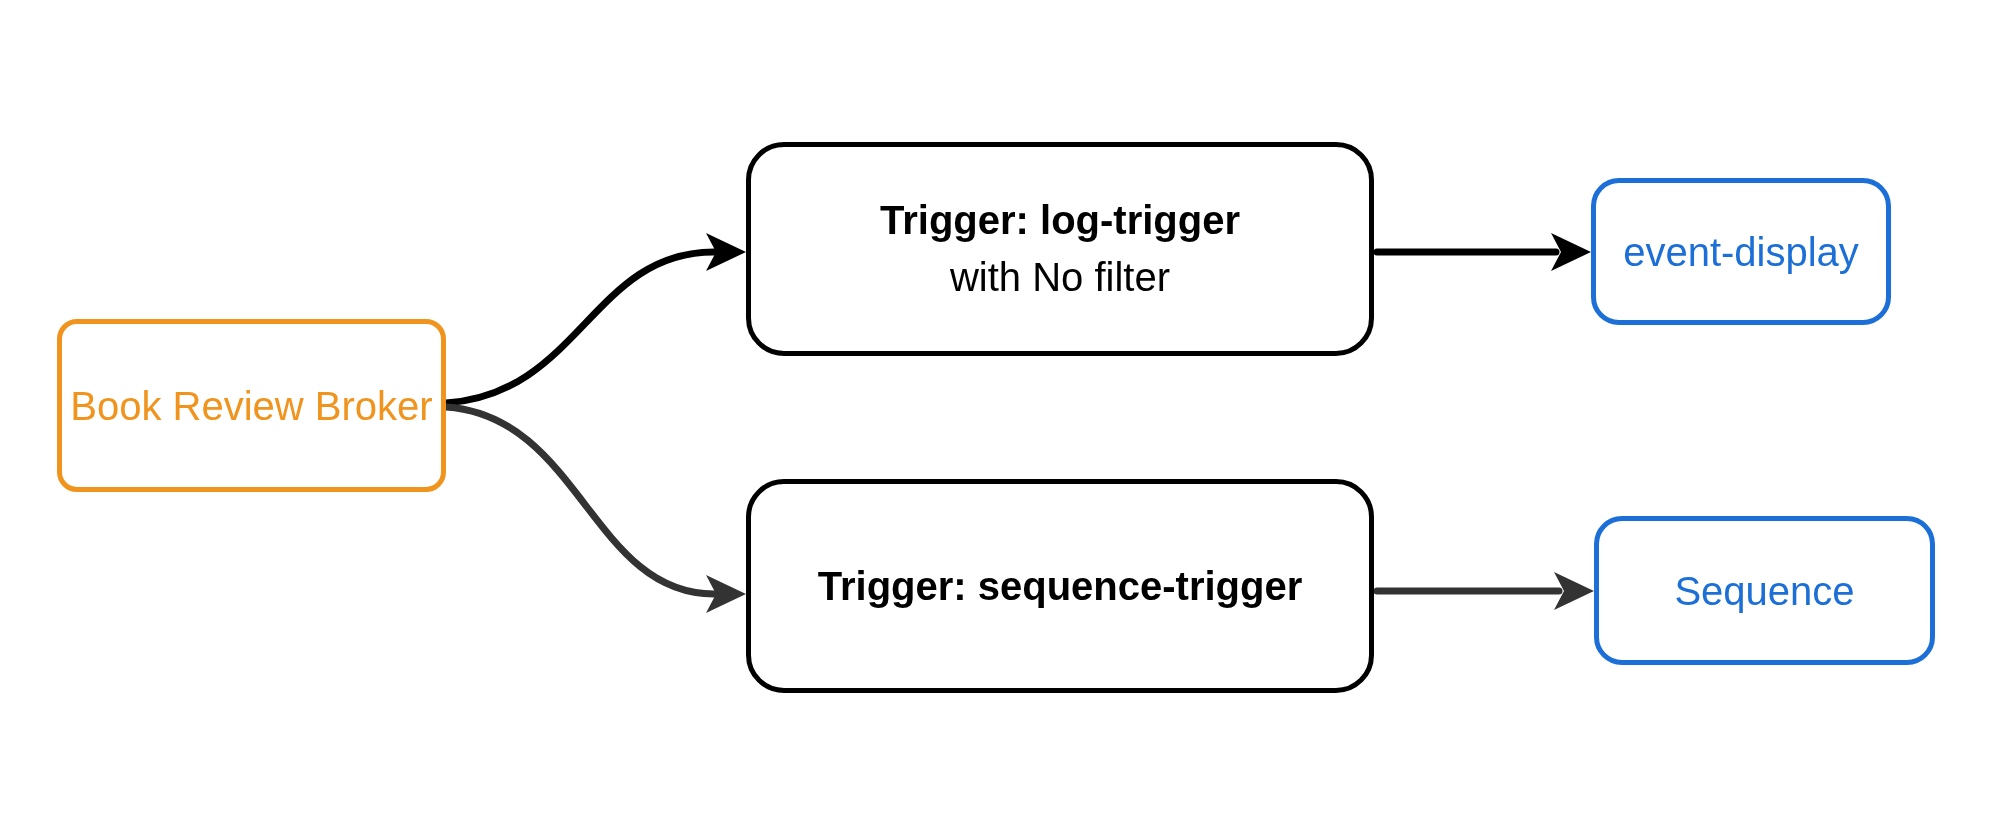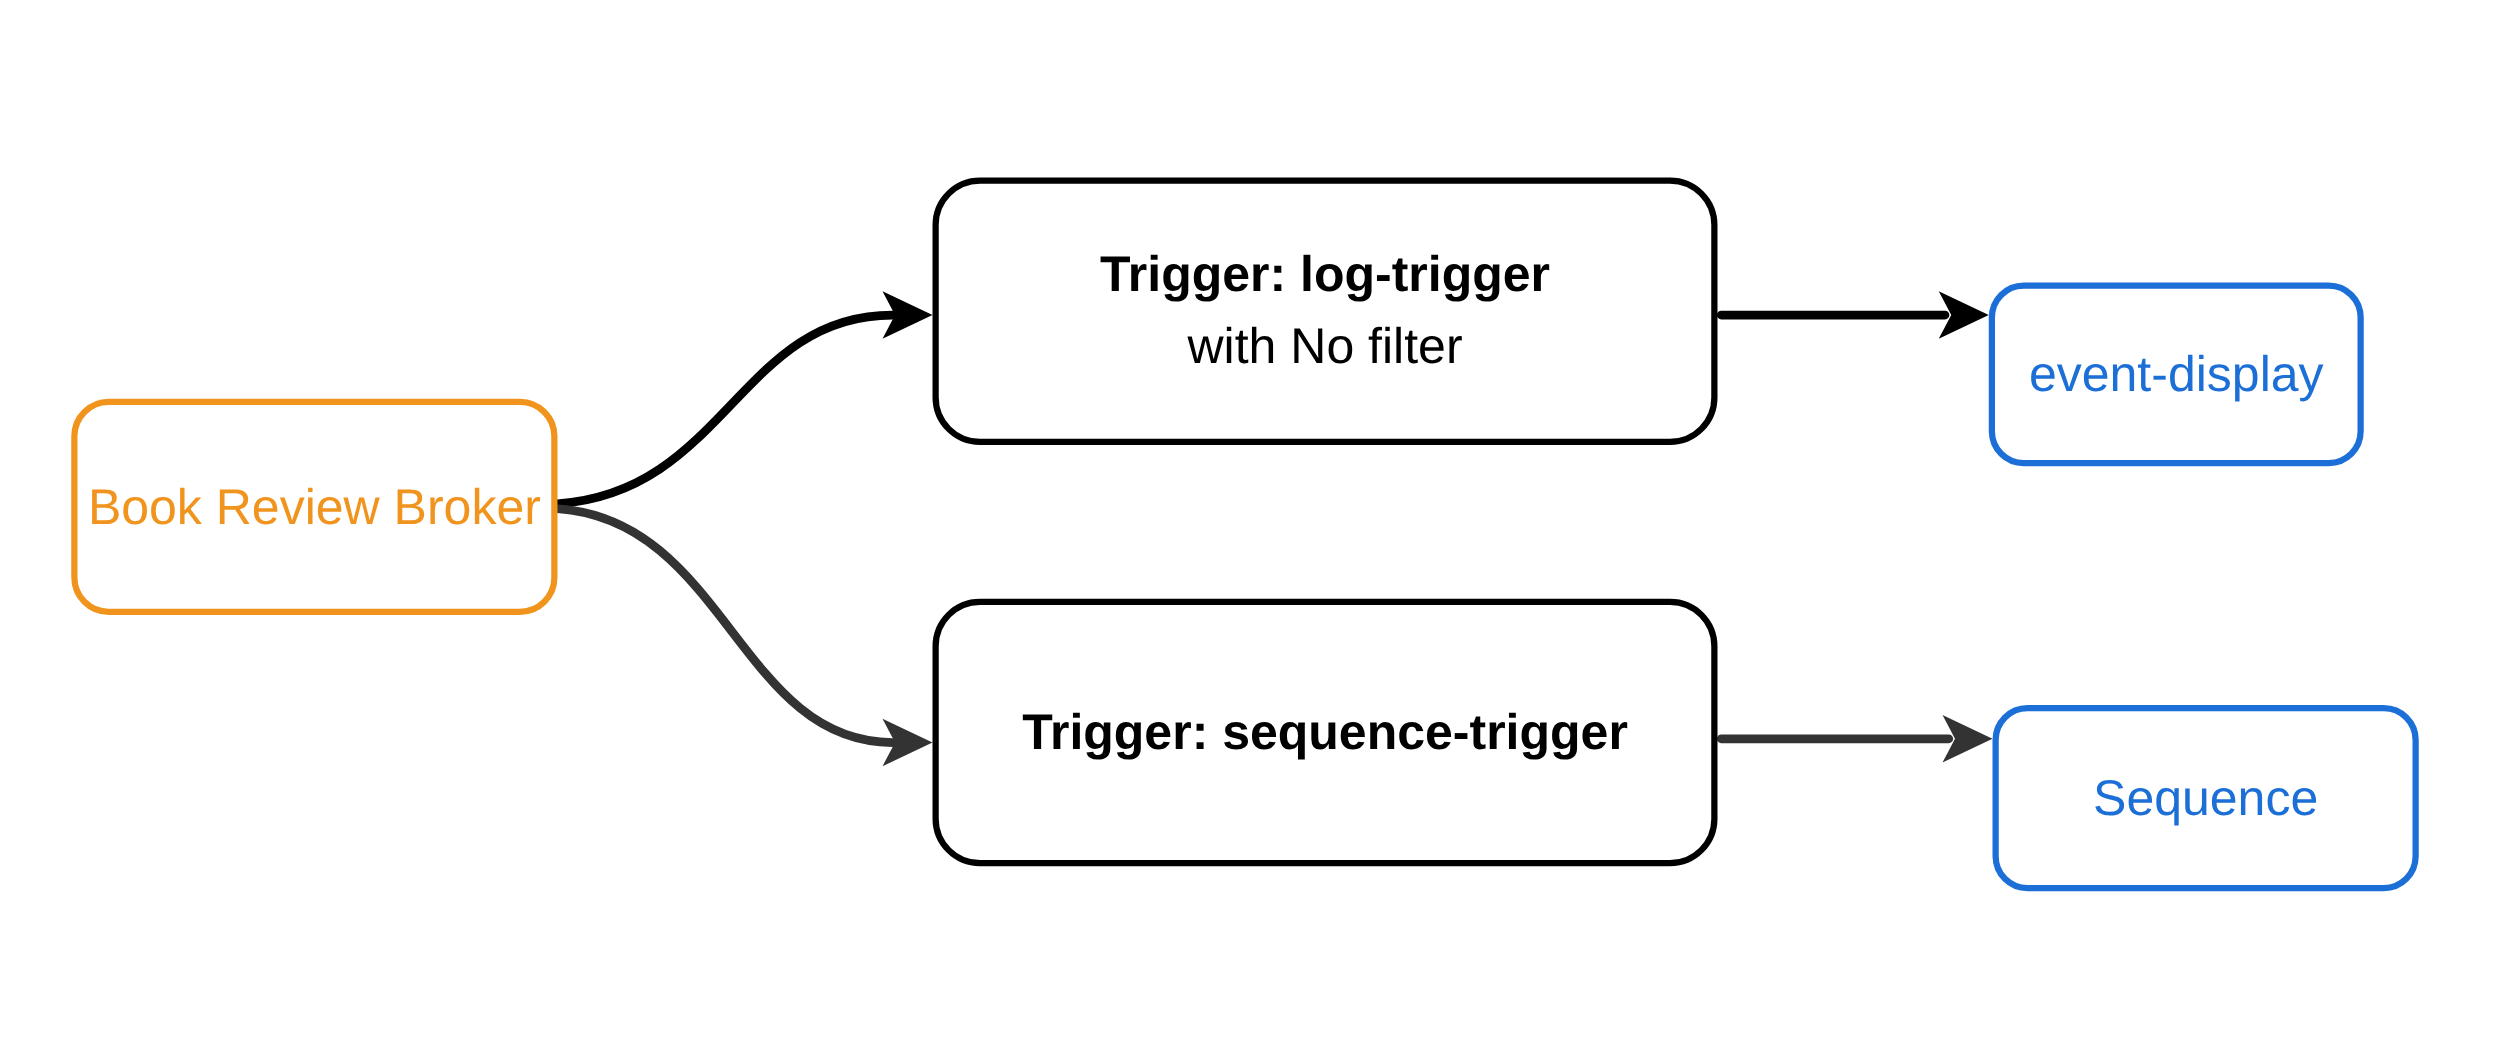"event-display" .node-sink { margin-top: 48px -> none }
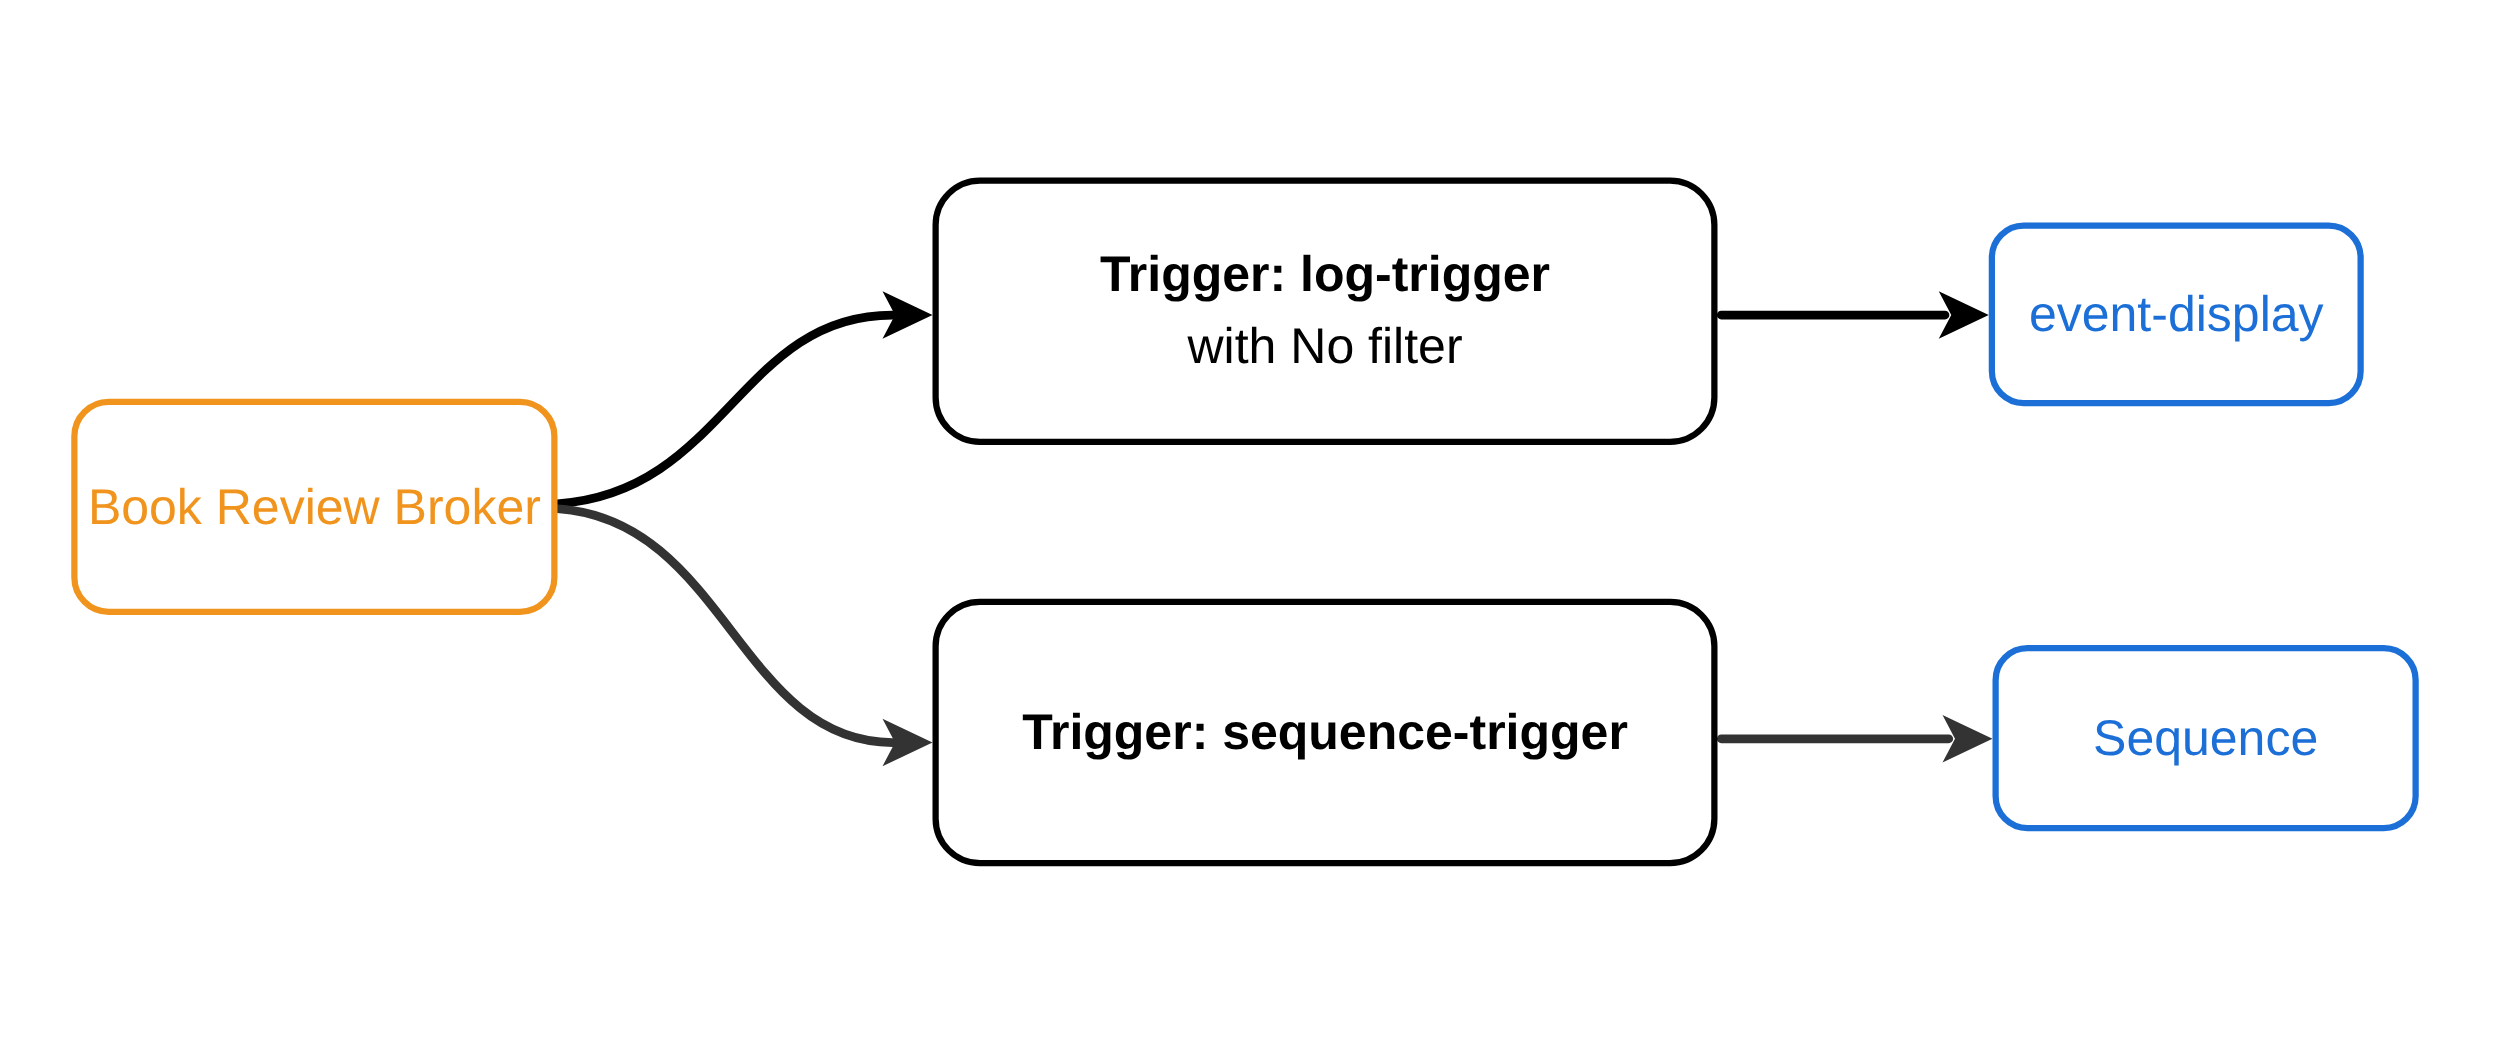"Book Review Broker" .node-broker { border-radius: 30px -> 20px }
